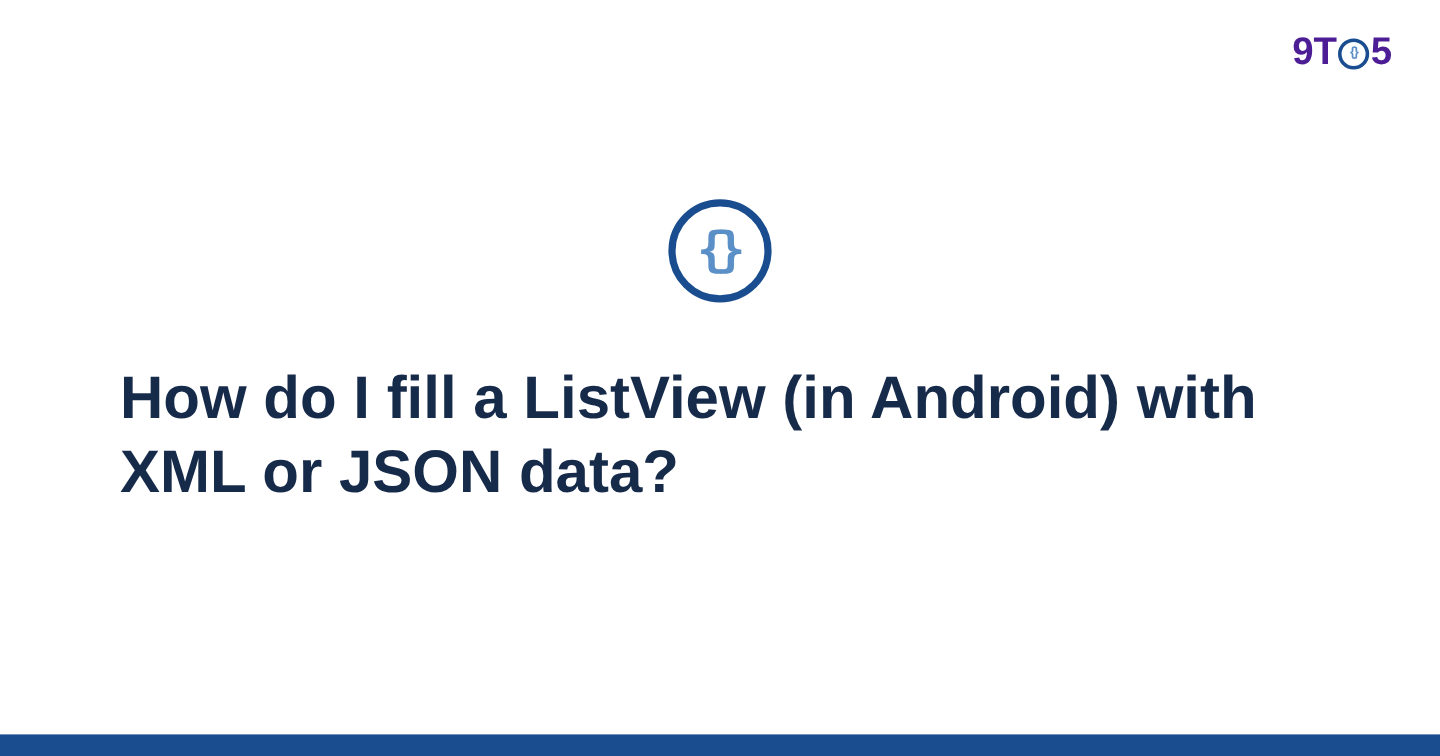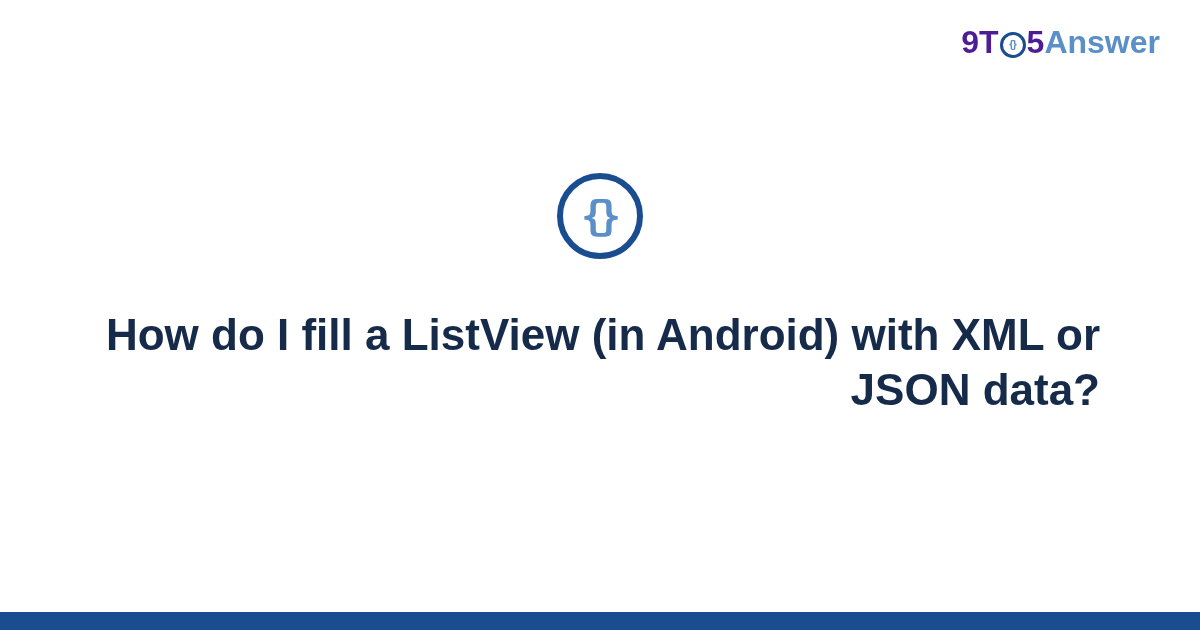"Answer" span.brand-part-2 { html: <span>Answer</span> -> none }
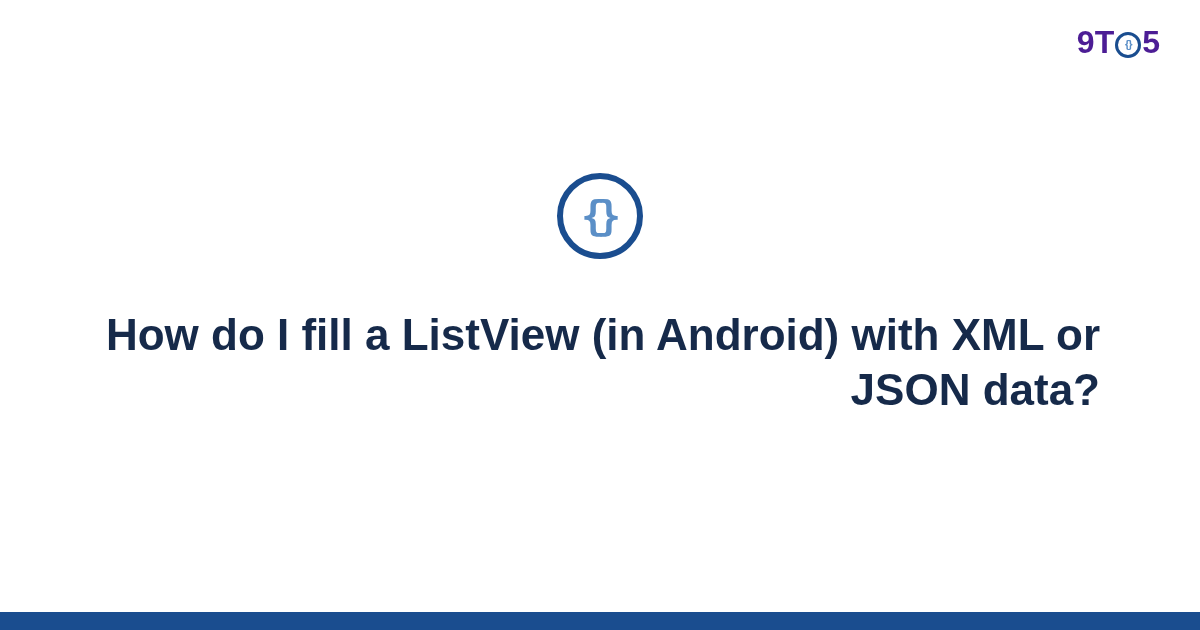"How do I fill a" .question-title { font-size: 44px -> 50px; text-align: right -> left }
